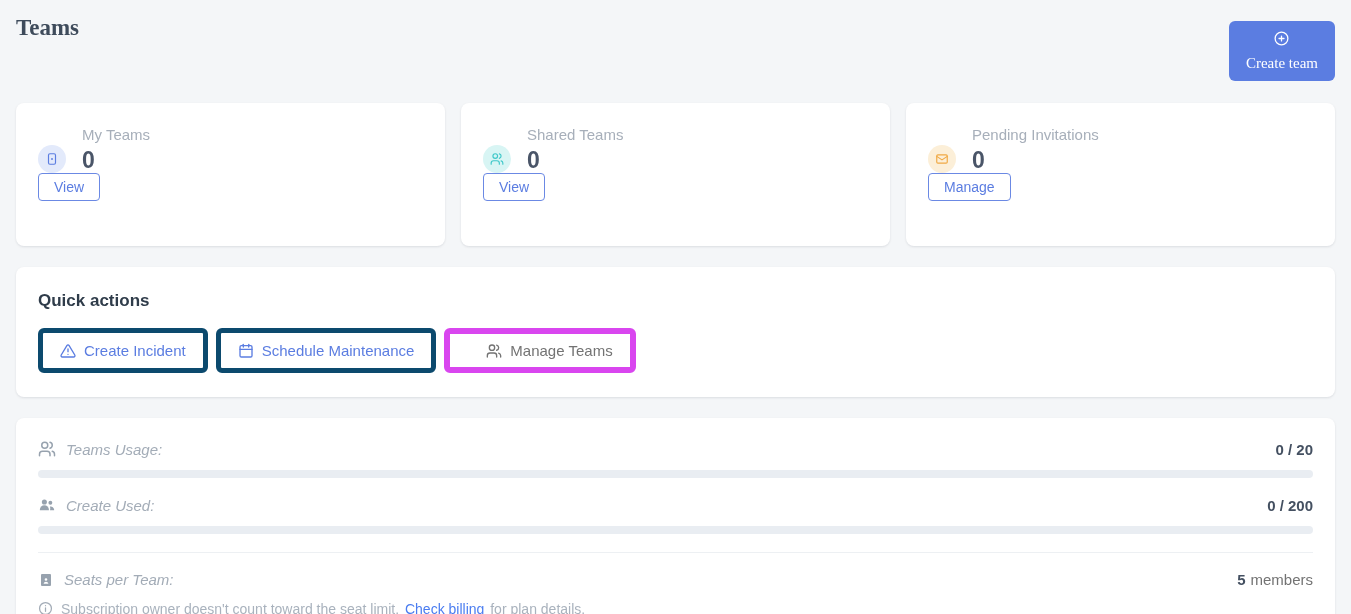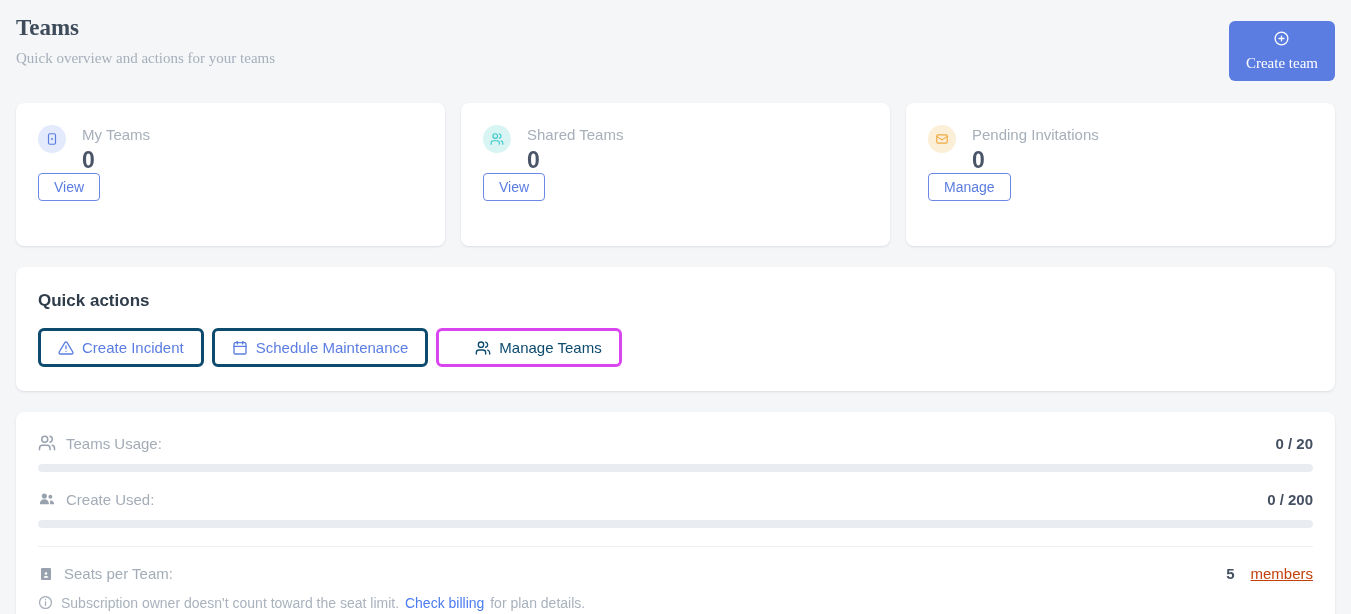"Quick overview and actions for" div.page-subtitle { html: <div>Quick overview and actions for your teams</div> -> none }
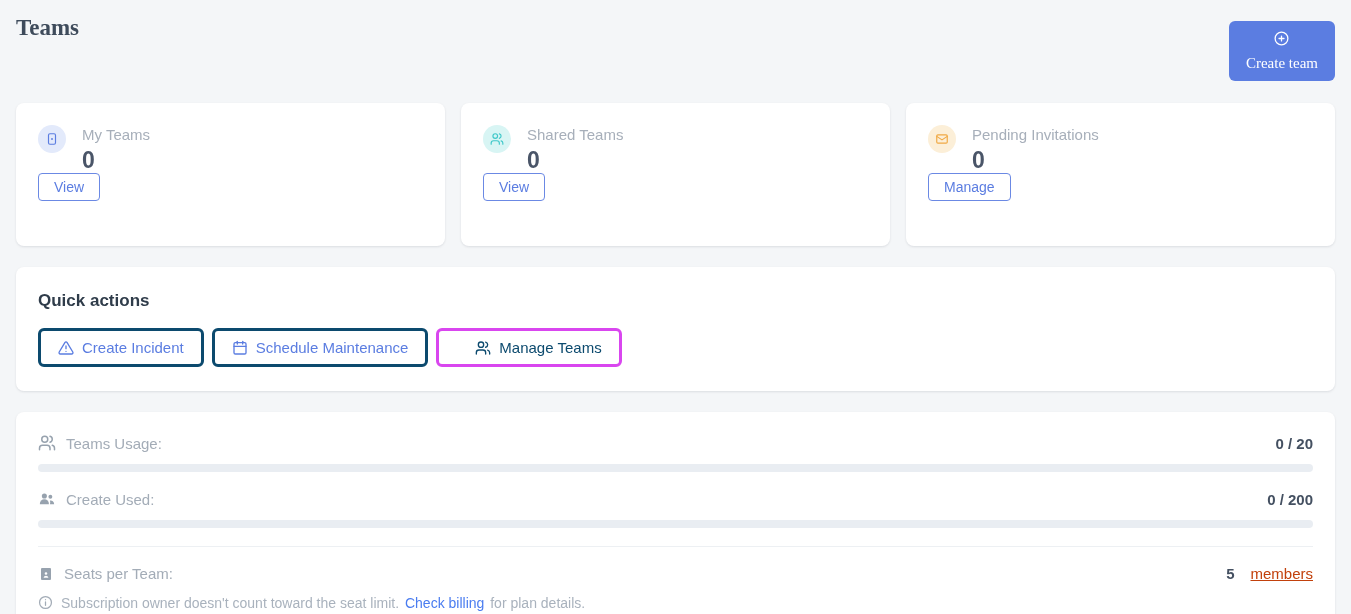"My Teams" .stat-top { align-items: flex-start -> flex-end }
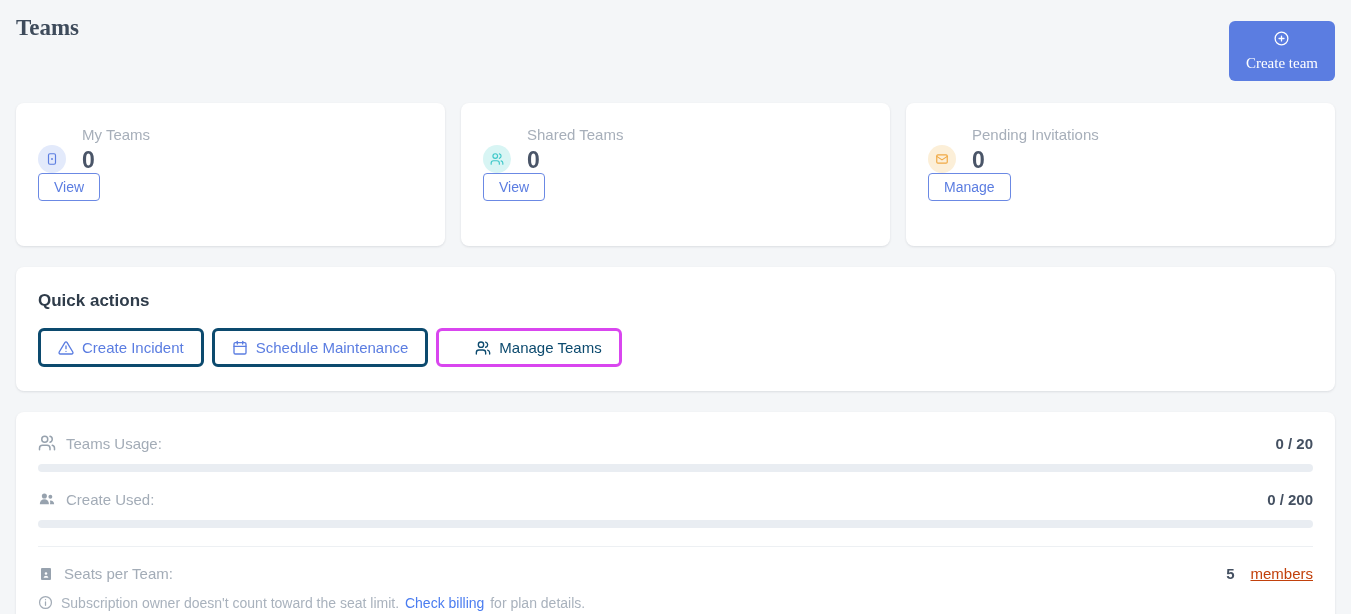"Create Incident" .btn-action.primary { border: 3px solid #0c4a6e -> 5px solid #0c4a6e }
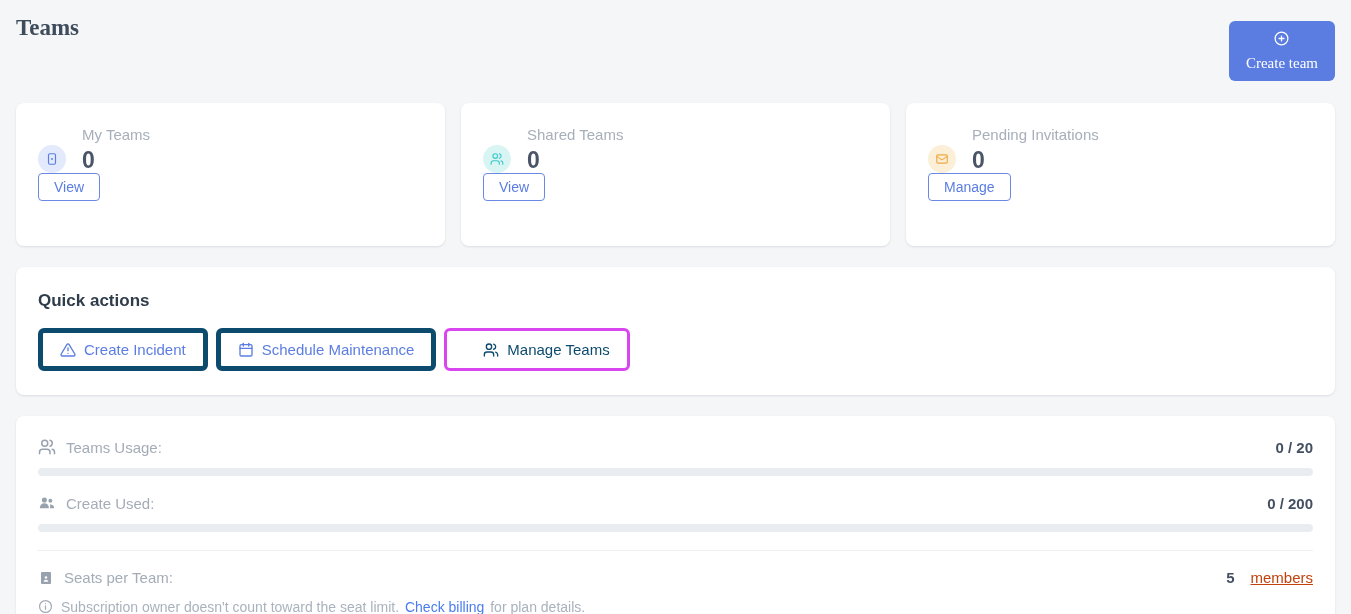"Manage Teams" .btn-action.neutral { border: 3px solid #d946ef -> 6px solid #d946ef; color: #0c4a6e -> #737373 }
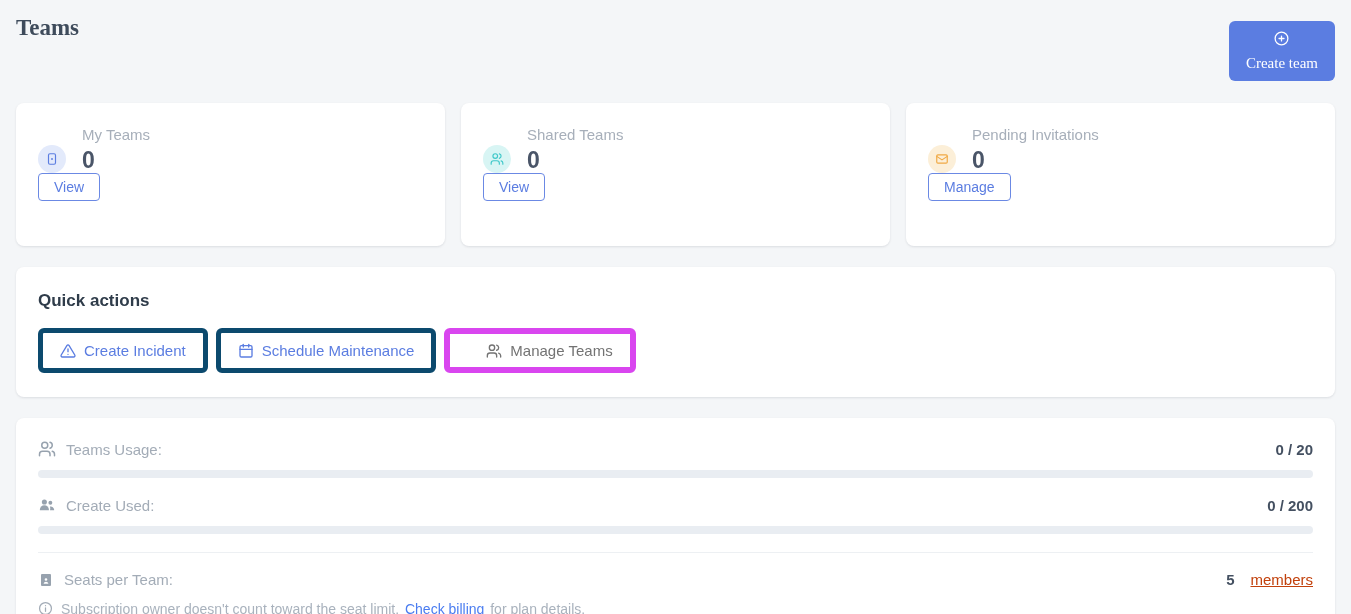"Teams Usage:" .usage-left { font-style: none -> italic }
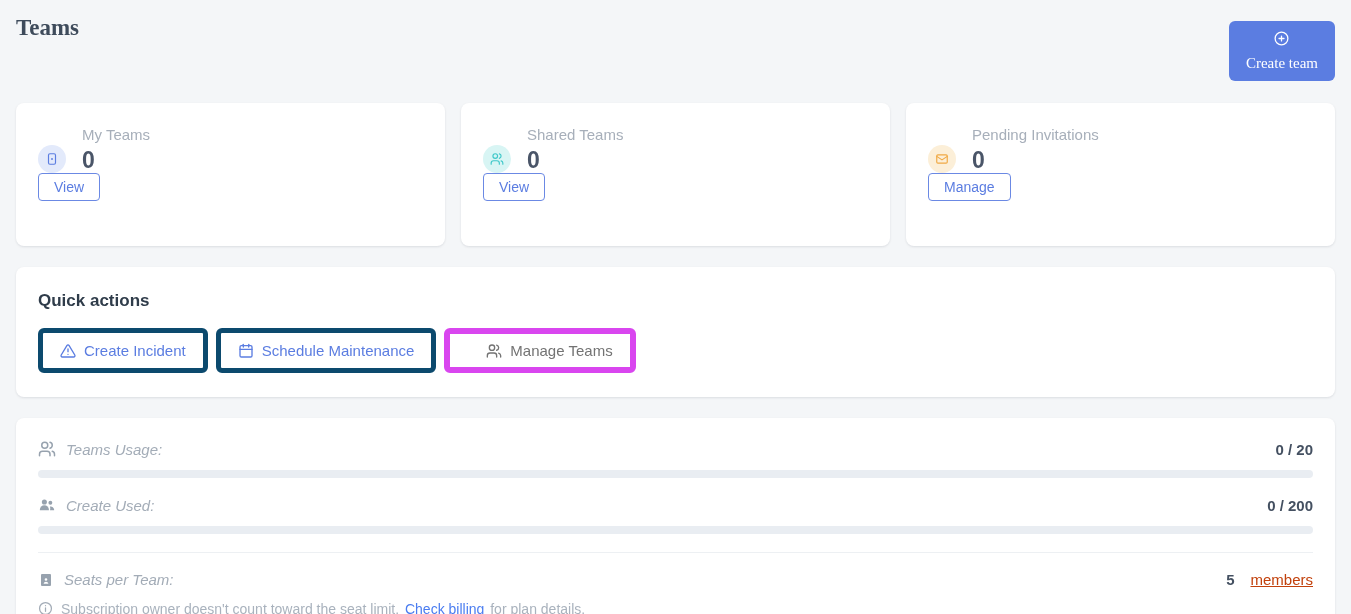"members" .members-suffix { color: #c2410c -> #737373; margin-left: 16px -> 5px; text-decoration: underline -> none }
